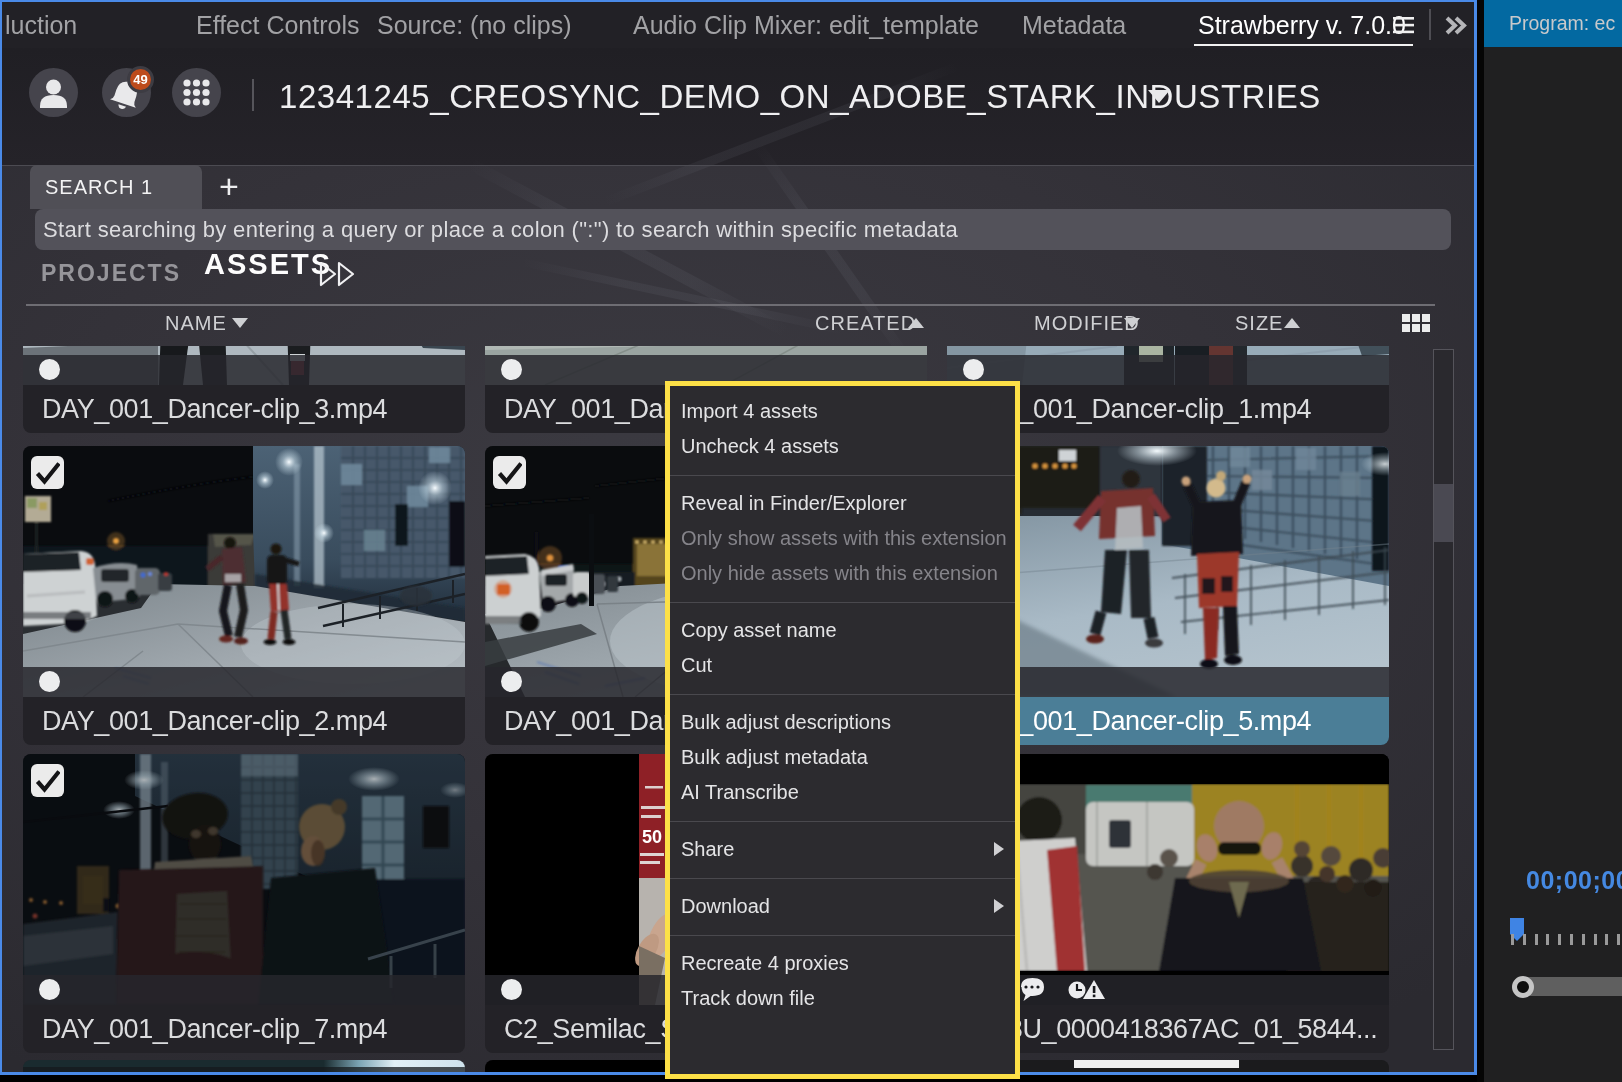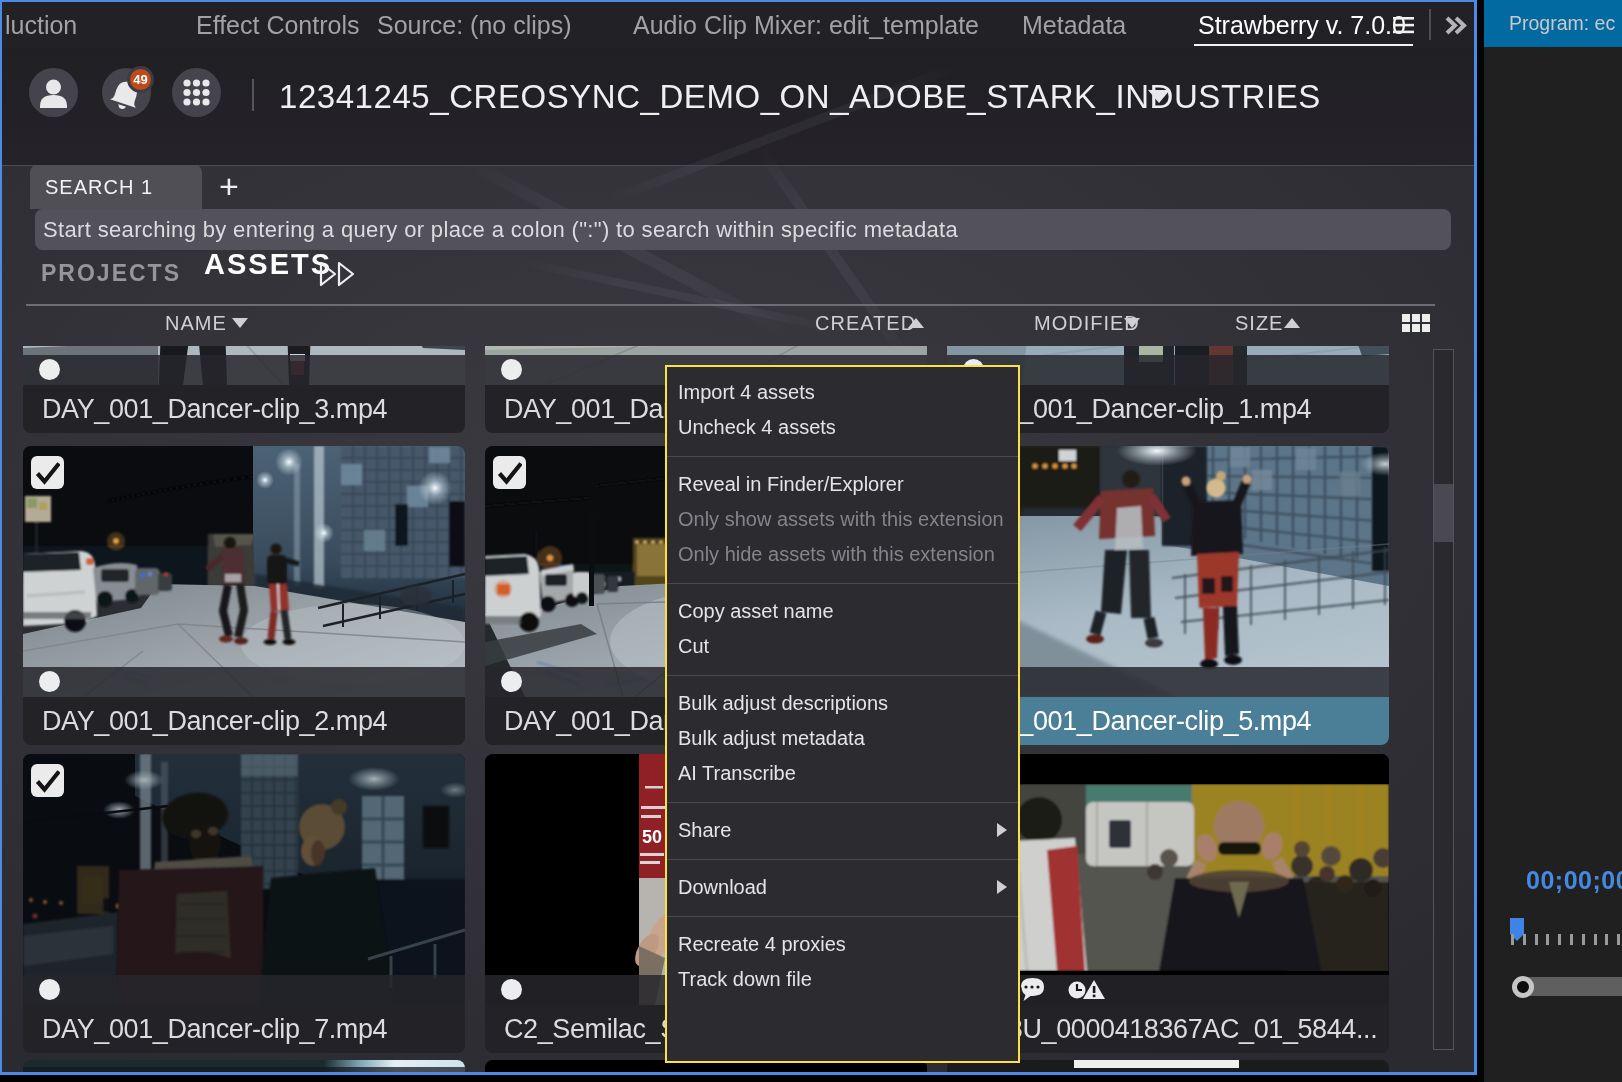"Import 4 assets" #menu { border: 2px solid #fde047 -> 5px solid #fde047; top: 365px -> 381px }
